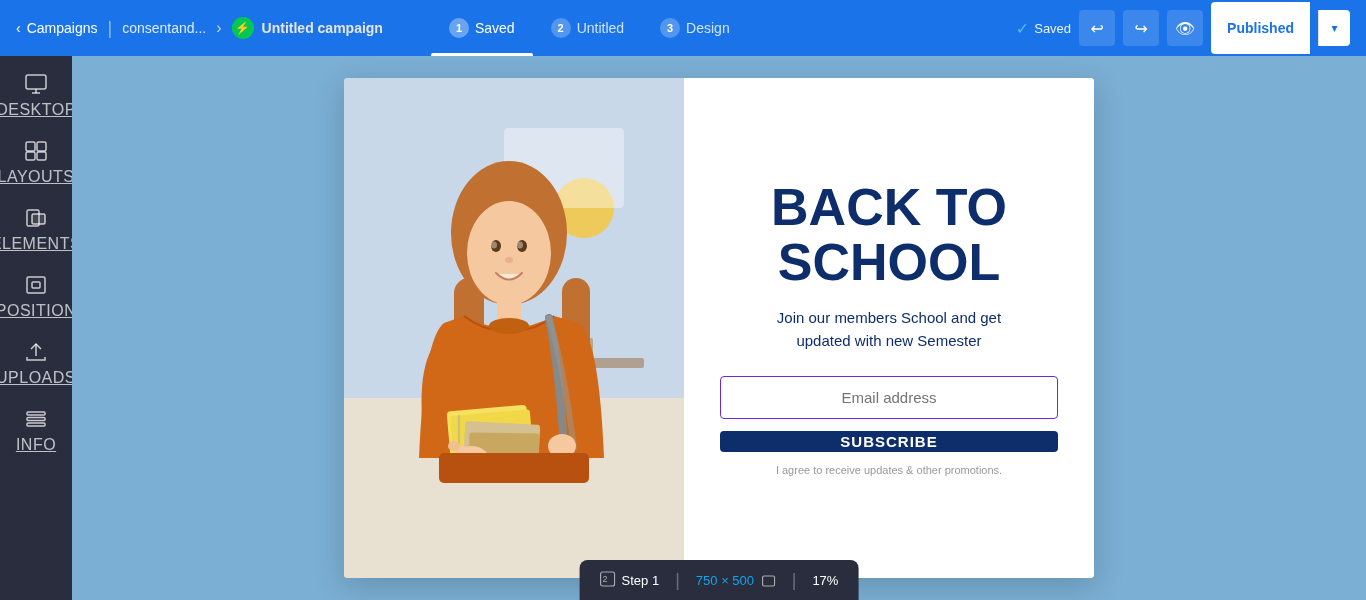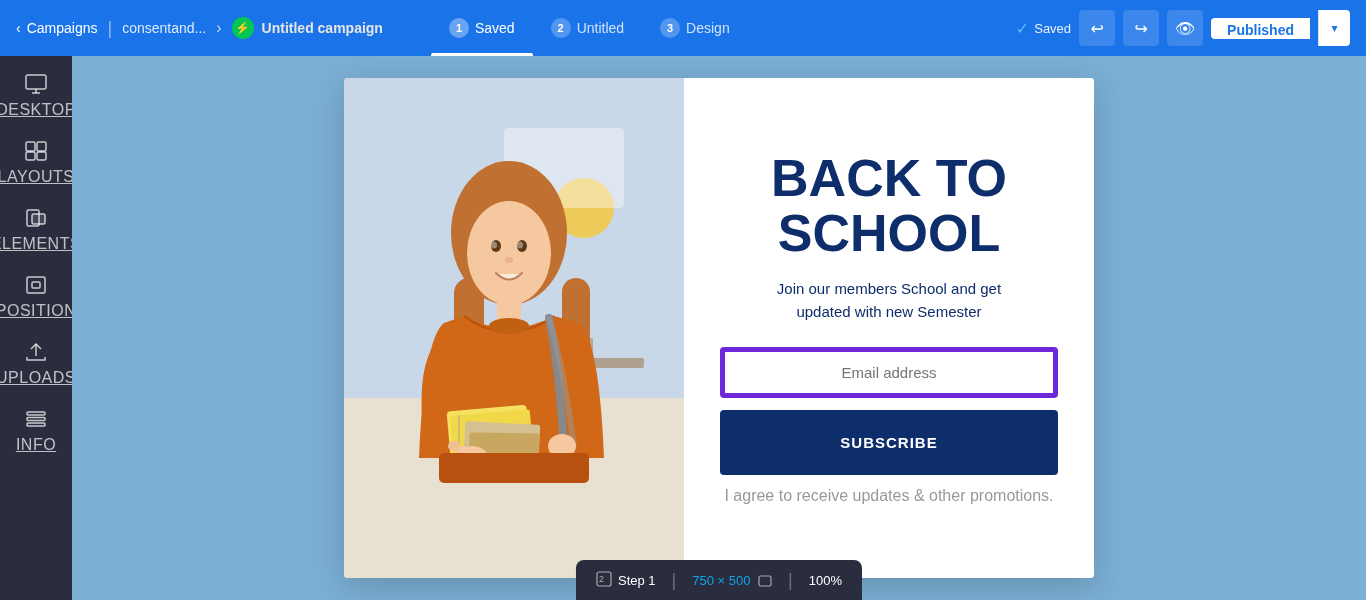"Published" .publish-btn { height: 21px -> 52px }
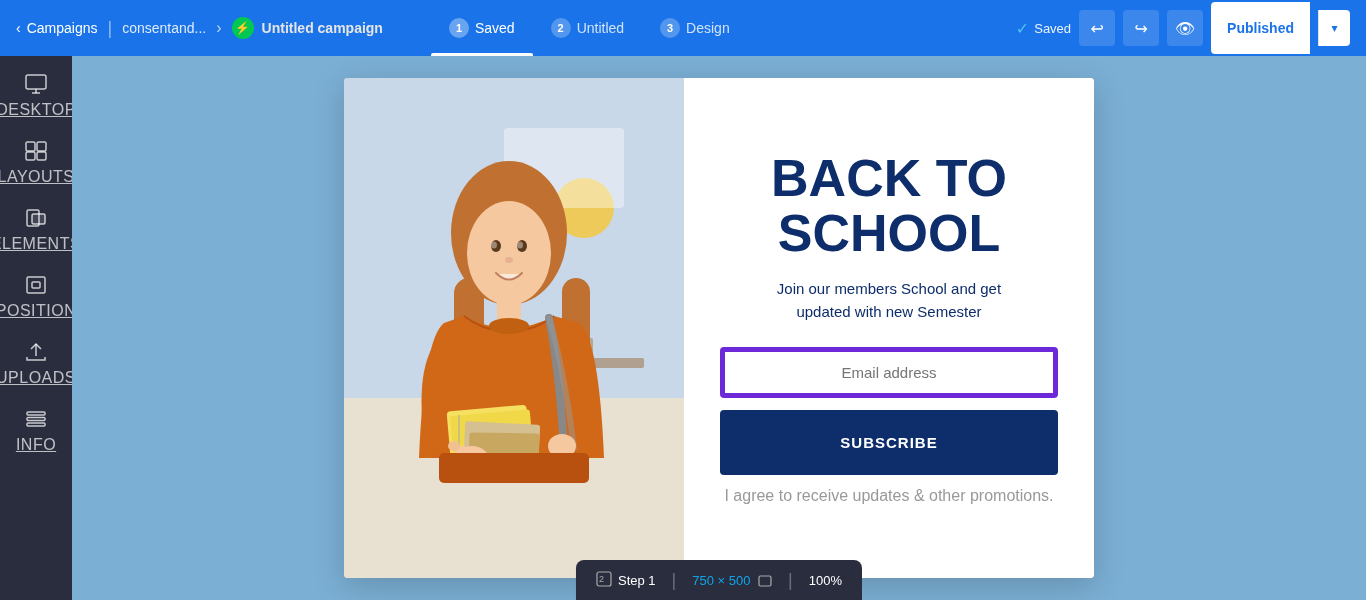"Email address" .popup-email-input { border: 5px solid #6d28d9 -> 1px solid #6d28d9 }
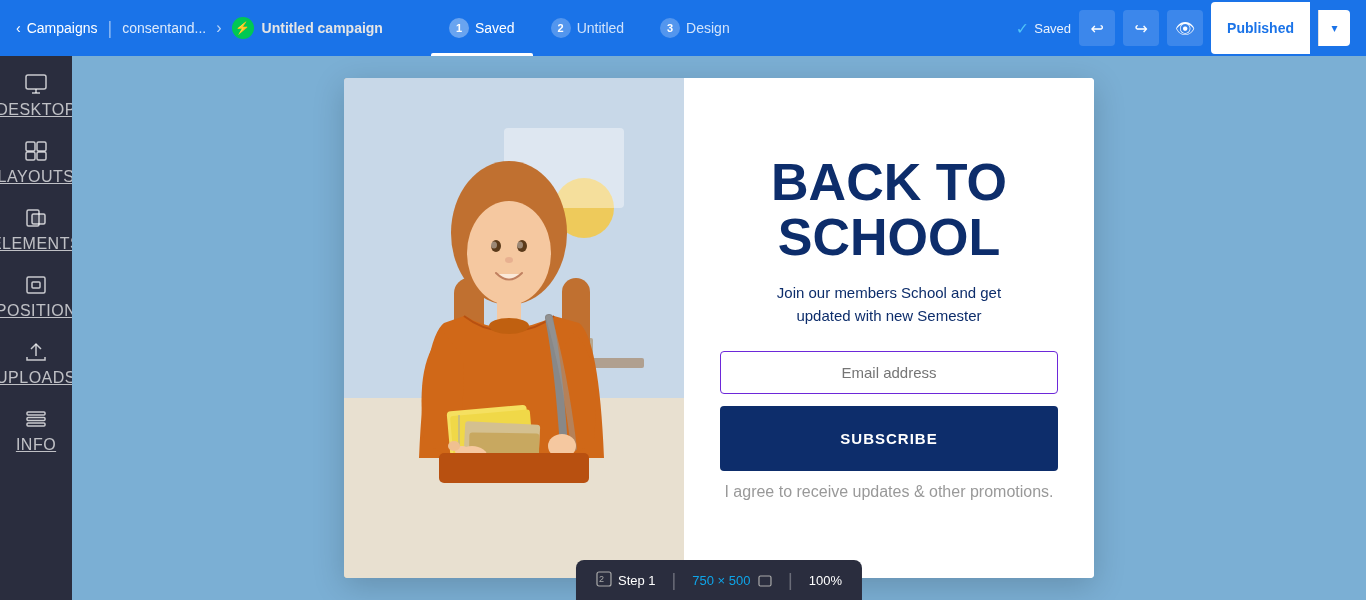"SUBSCRIBE" .popup-subscribe-btn { padding: 24px -> 2px }
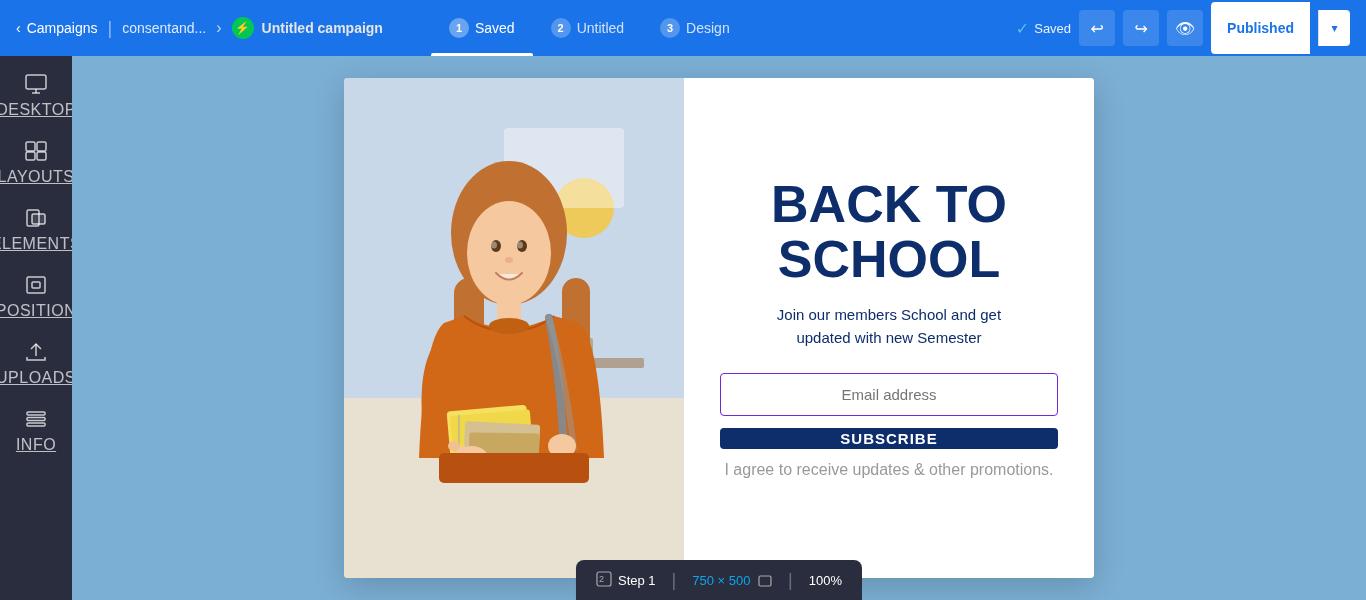"I agree to receive updates" .popup-agree { font-size: 16px -> 11px }
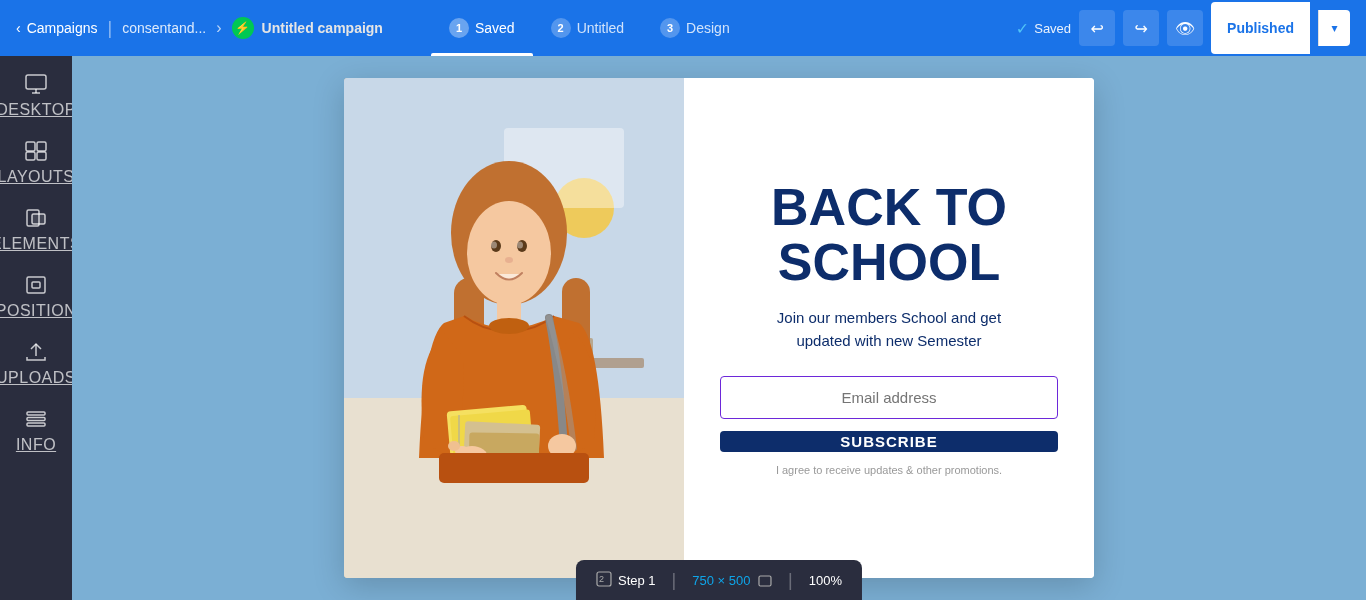"100%" div.bottom-zoom { text: 100% -> 17% }
